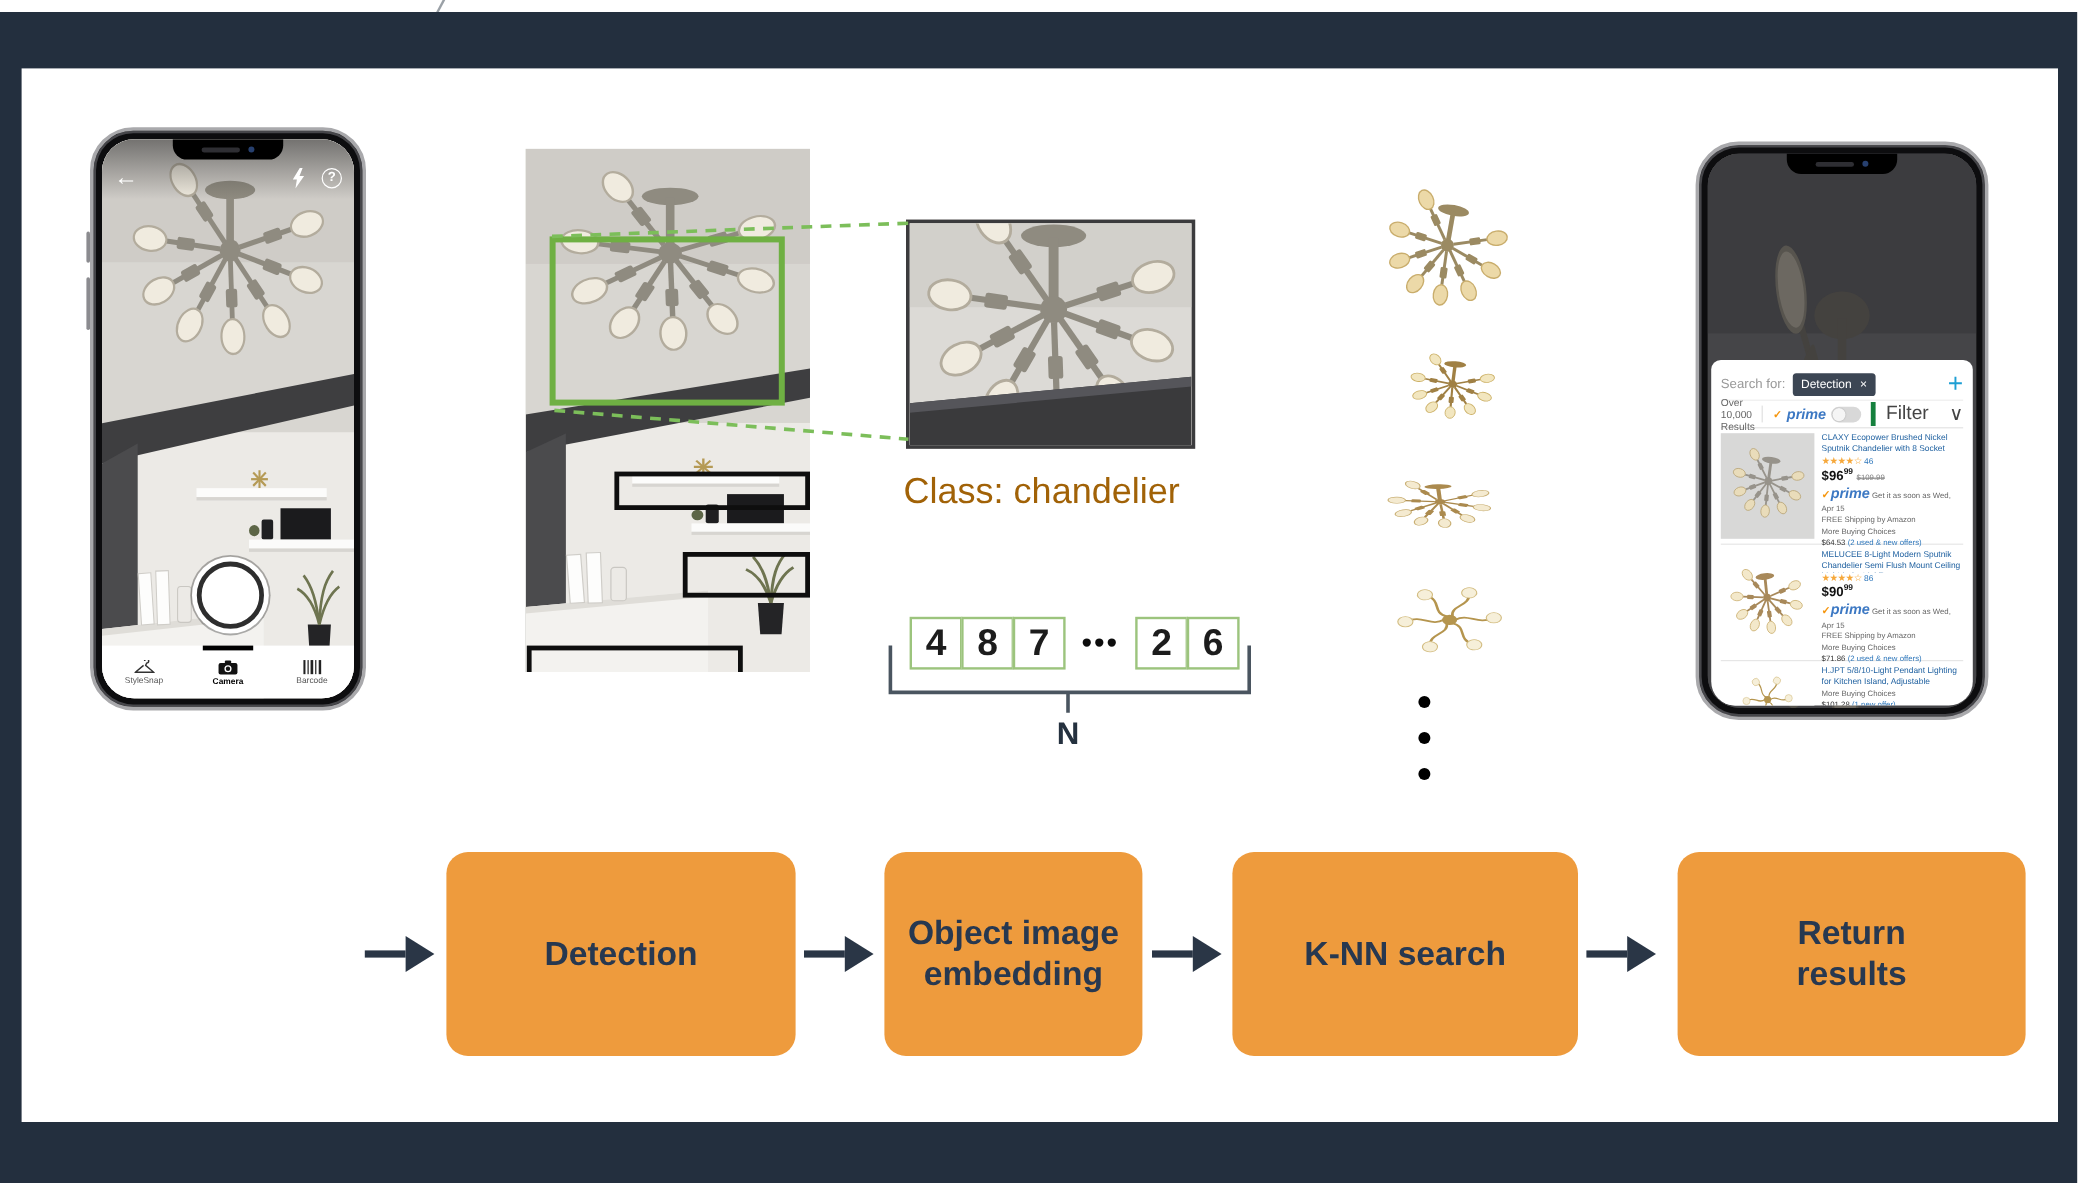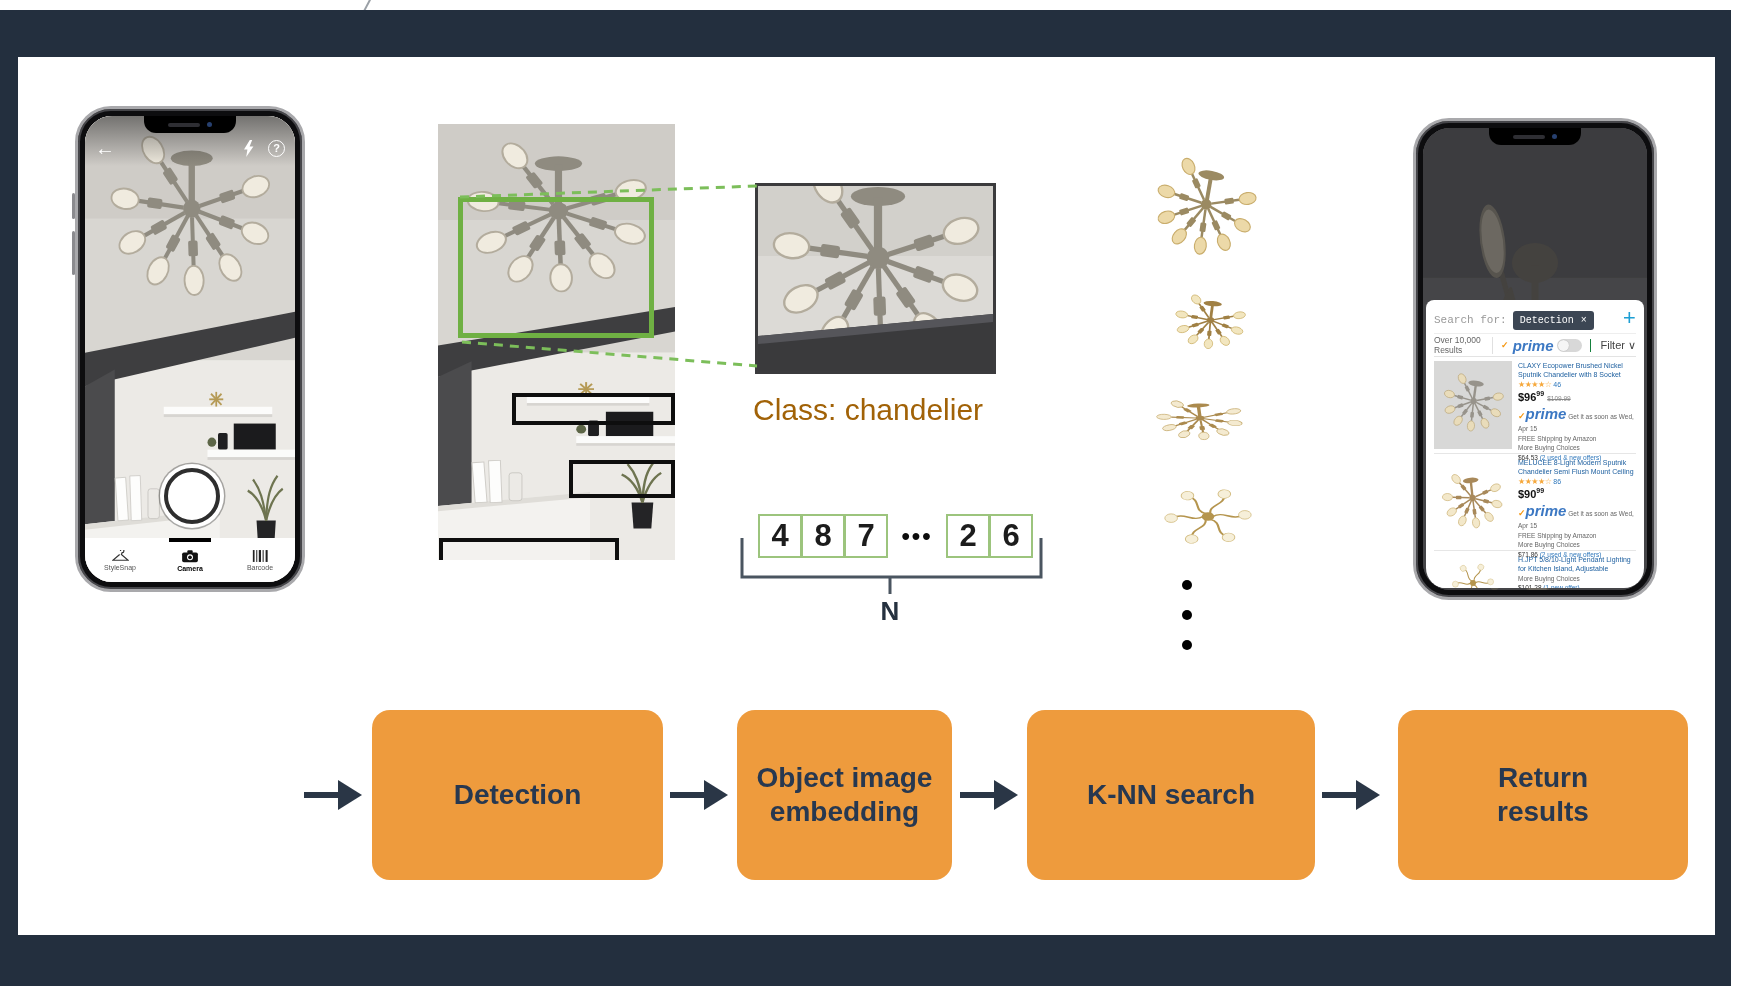"Search for:" .srow { font-family: Liberation Mono, monospace -> none }
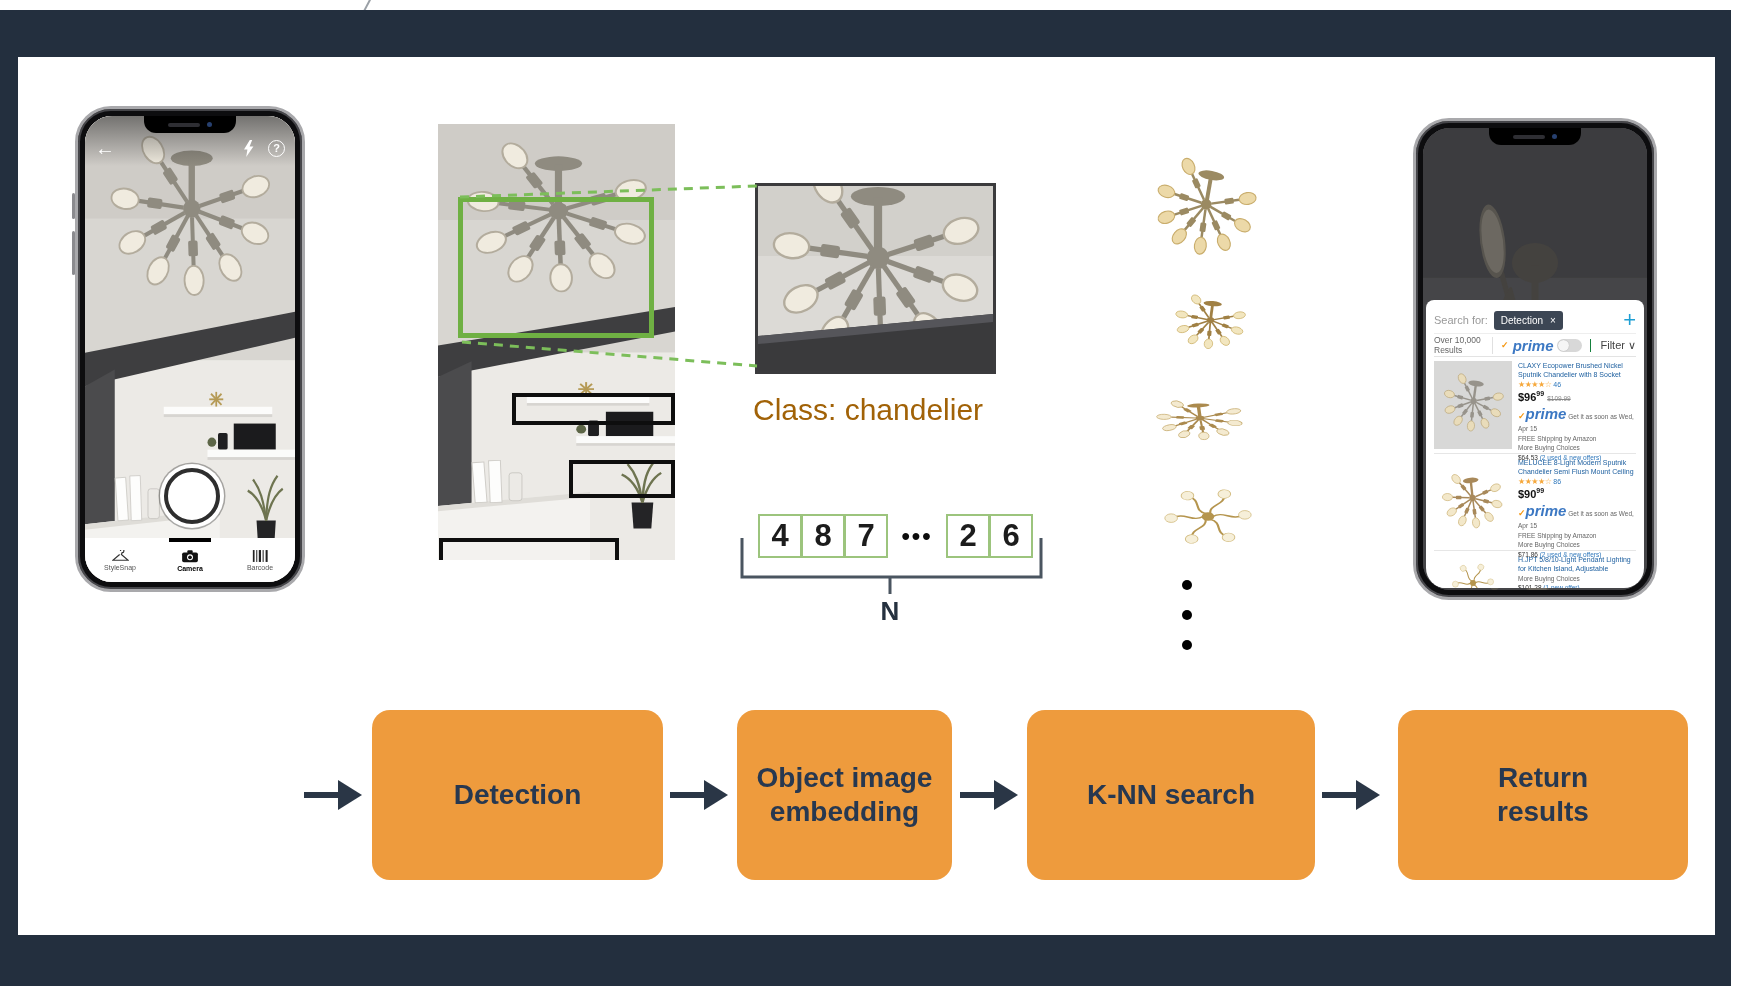"prime" .pword { font-size: 15px -> 12px }
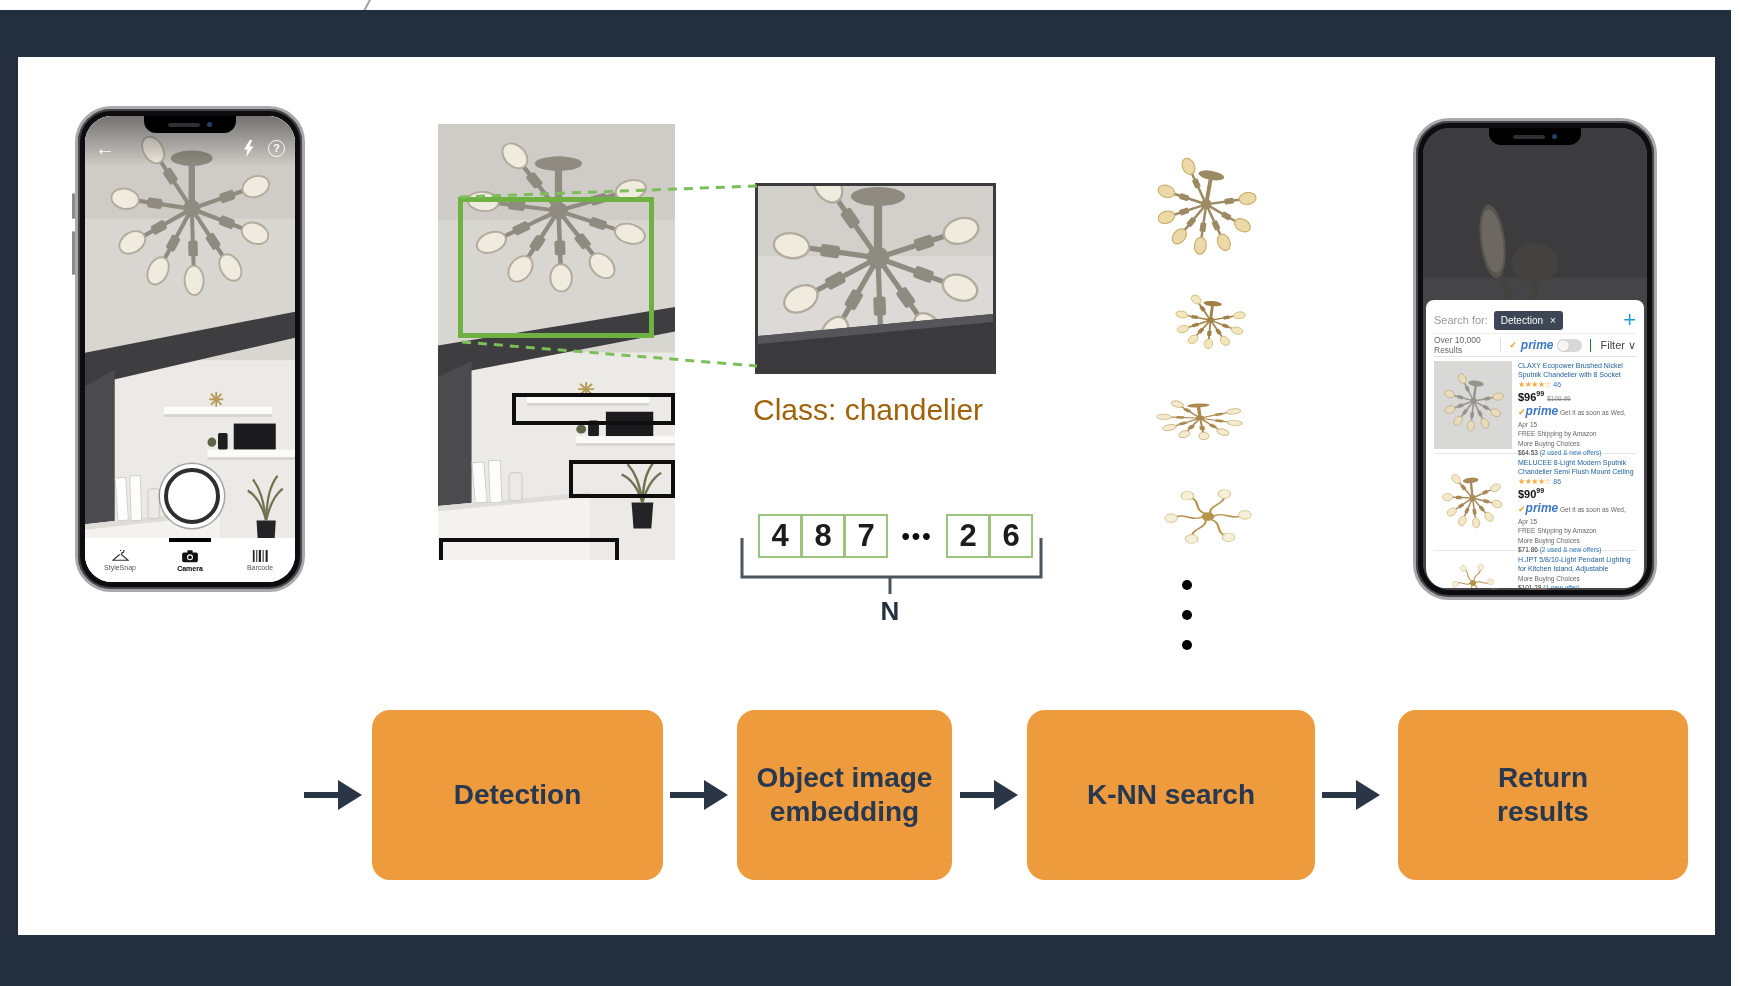"Filter" .fwrap { border-left: 1px solid #15803d -> 4px solid #15803d; font-size: 11px -> 16px; gap: 3px -> 17px }
